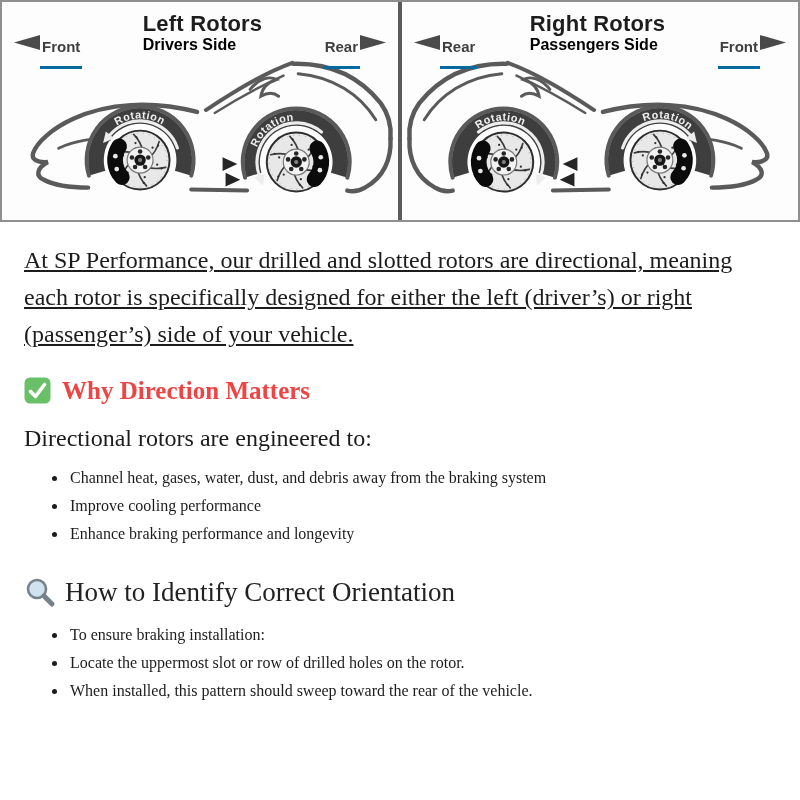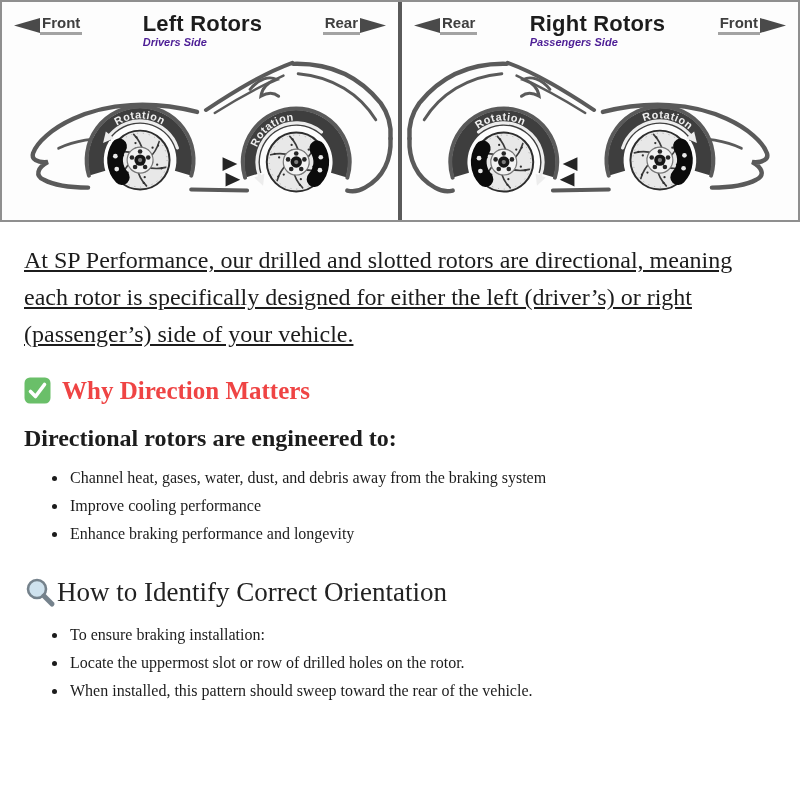"Front" .dir .lbl { border-bottom: 3px solid #a3a3a3 -> 3px solid #0369a1; margin-top: none -> 24px; padding: 0 2px 1px 2px -> 0 2px 11px 2px }
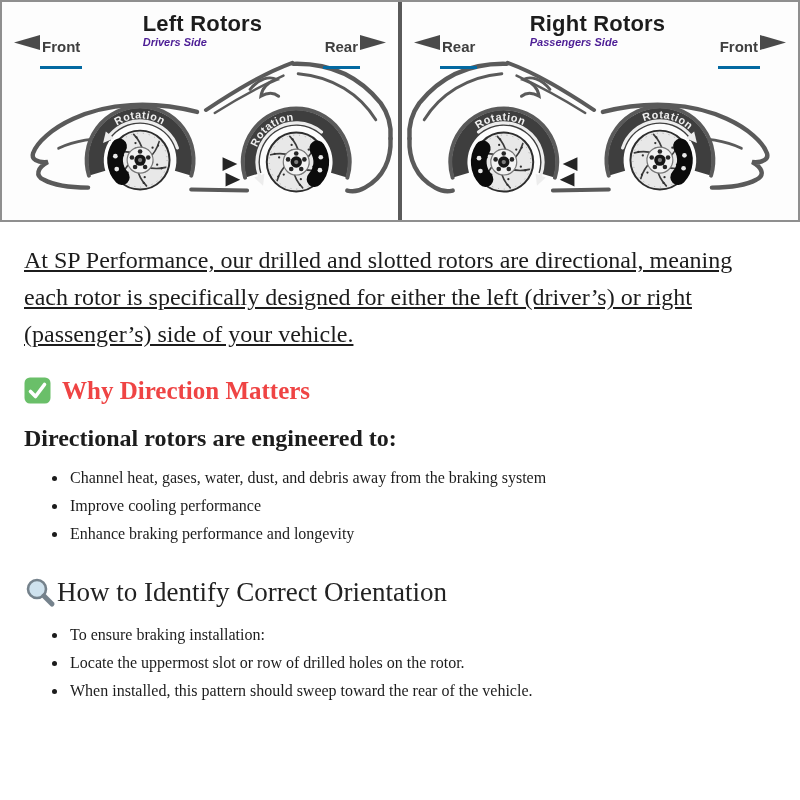"Drivers Side" .panel-subtitle { color: #4c1d95 -> #000000; font-size: 11px -> 16px; font-style: italic -> none }
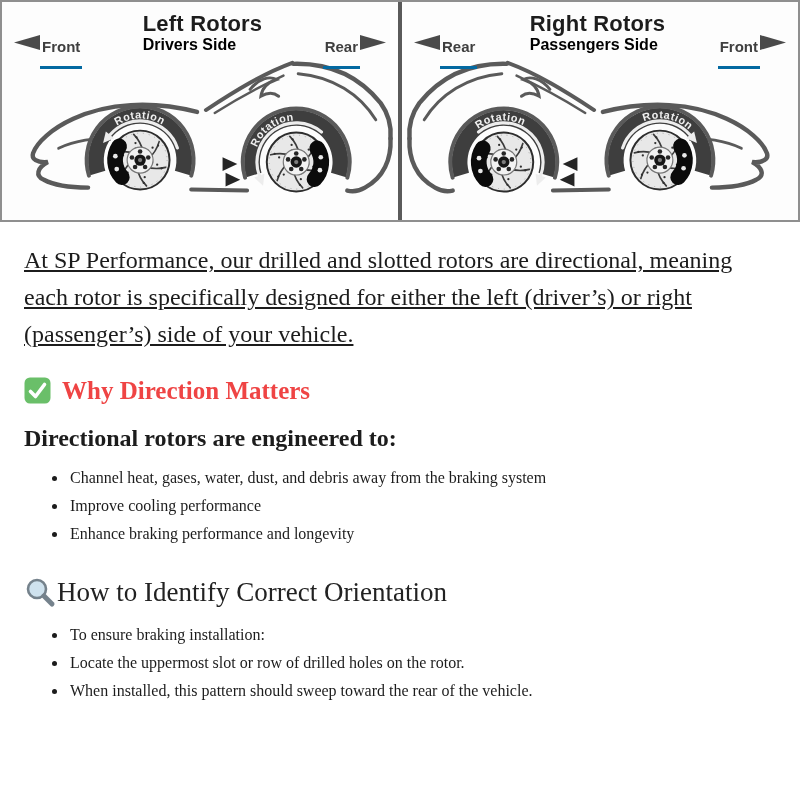"Directional rotors are engineered to:" .lead { font-weight: bold -> none }
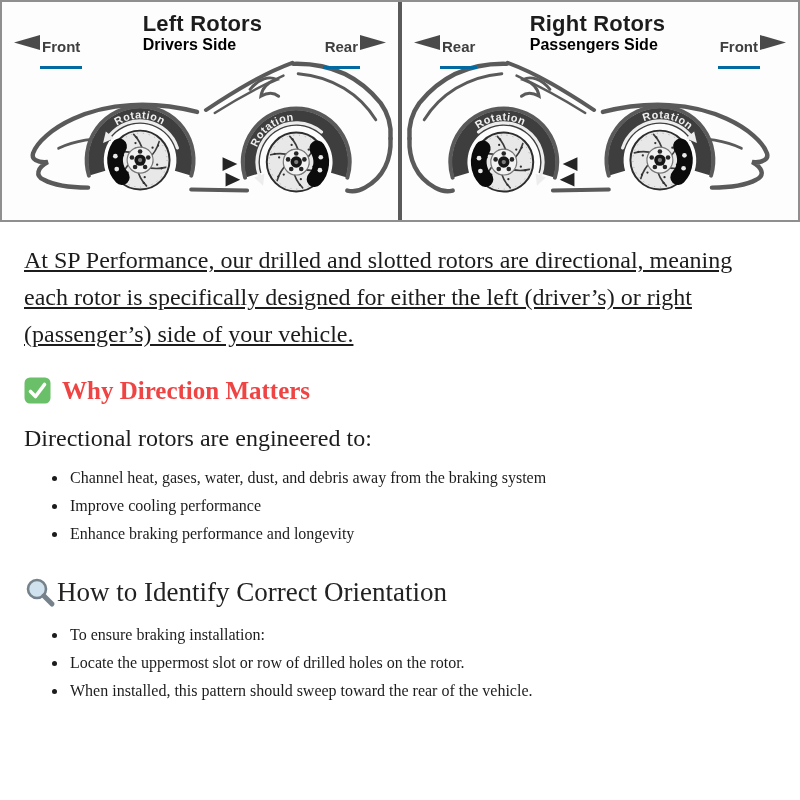"How to Identify Correct Orientation" .h-how { gap: none -> 8px }
